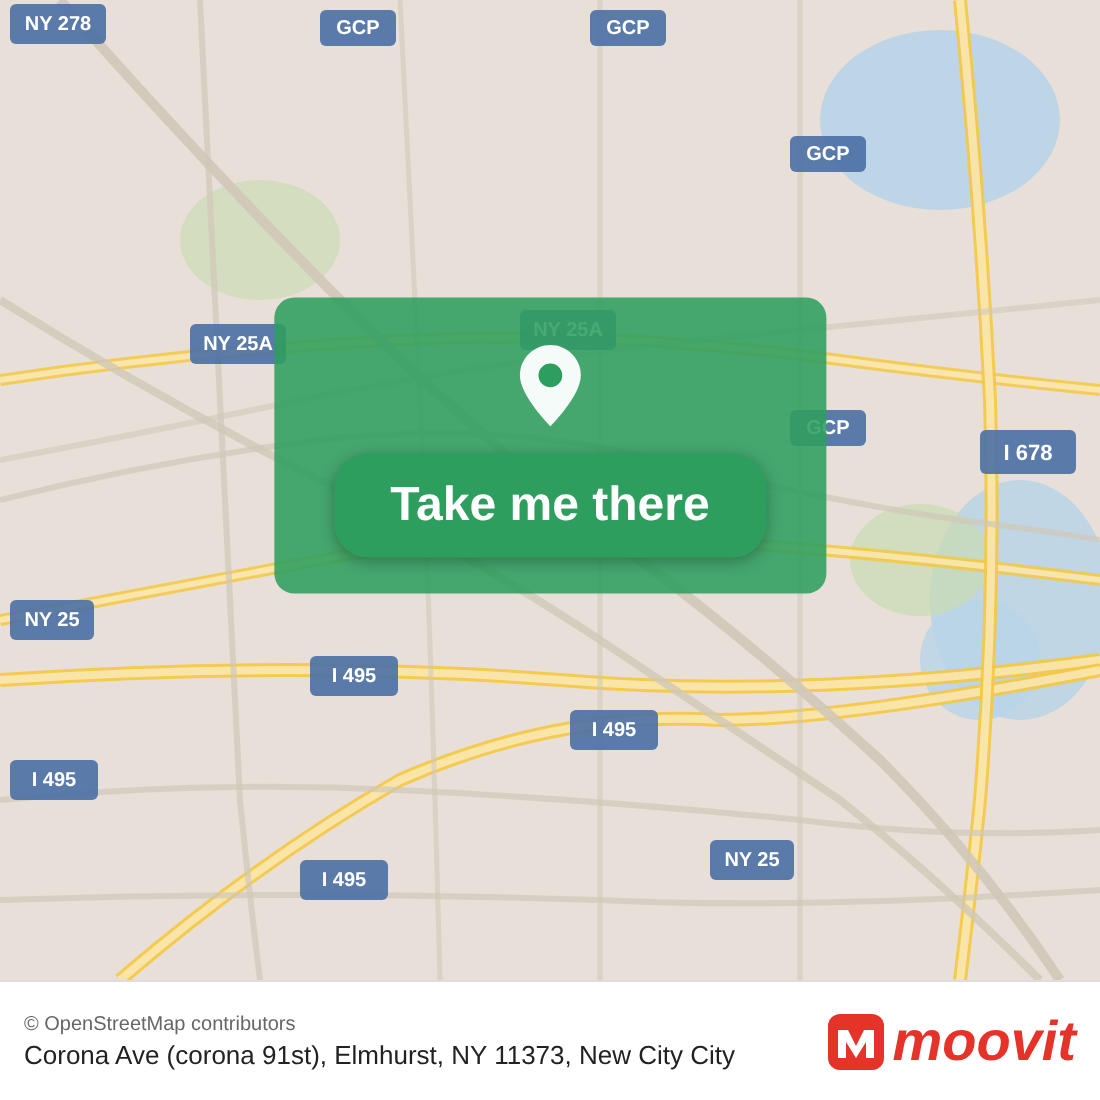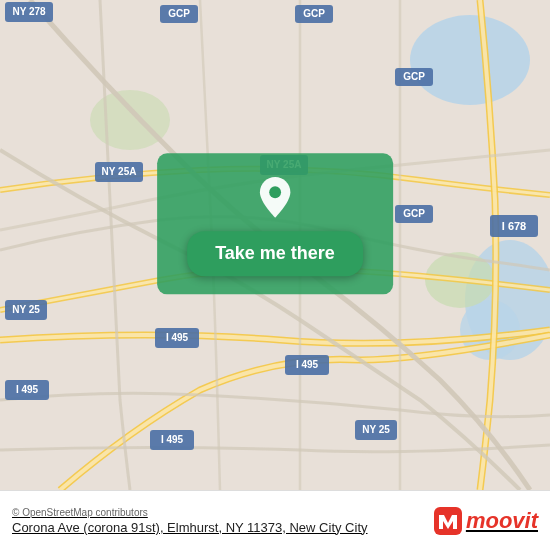"Take me there" #take-me-there-btn { font-size: 18px -> 24px }
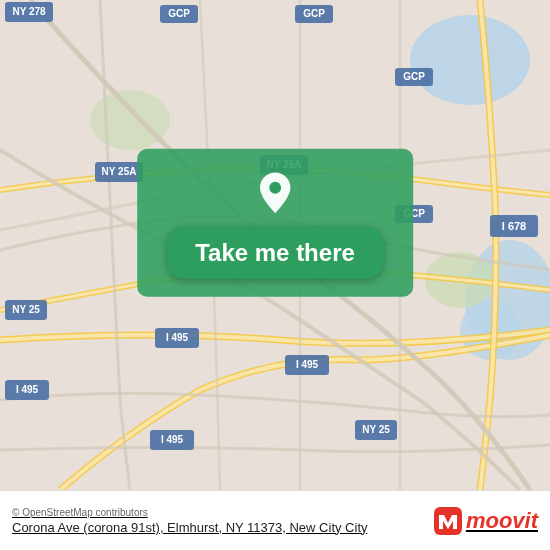"© OpenStreetMap contributors" #bottom-bar { text-decoration: underline -> none }
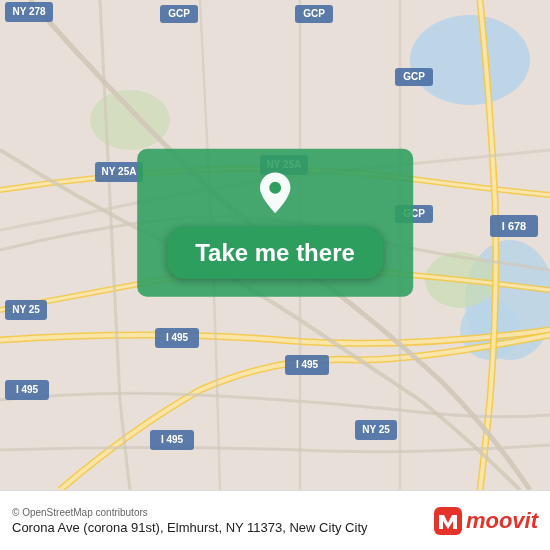"moovit" #moovit-text { font-size: 22px -> 28px }
